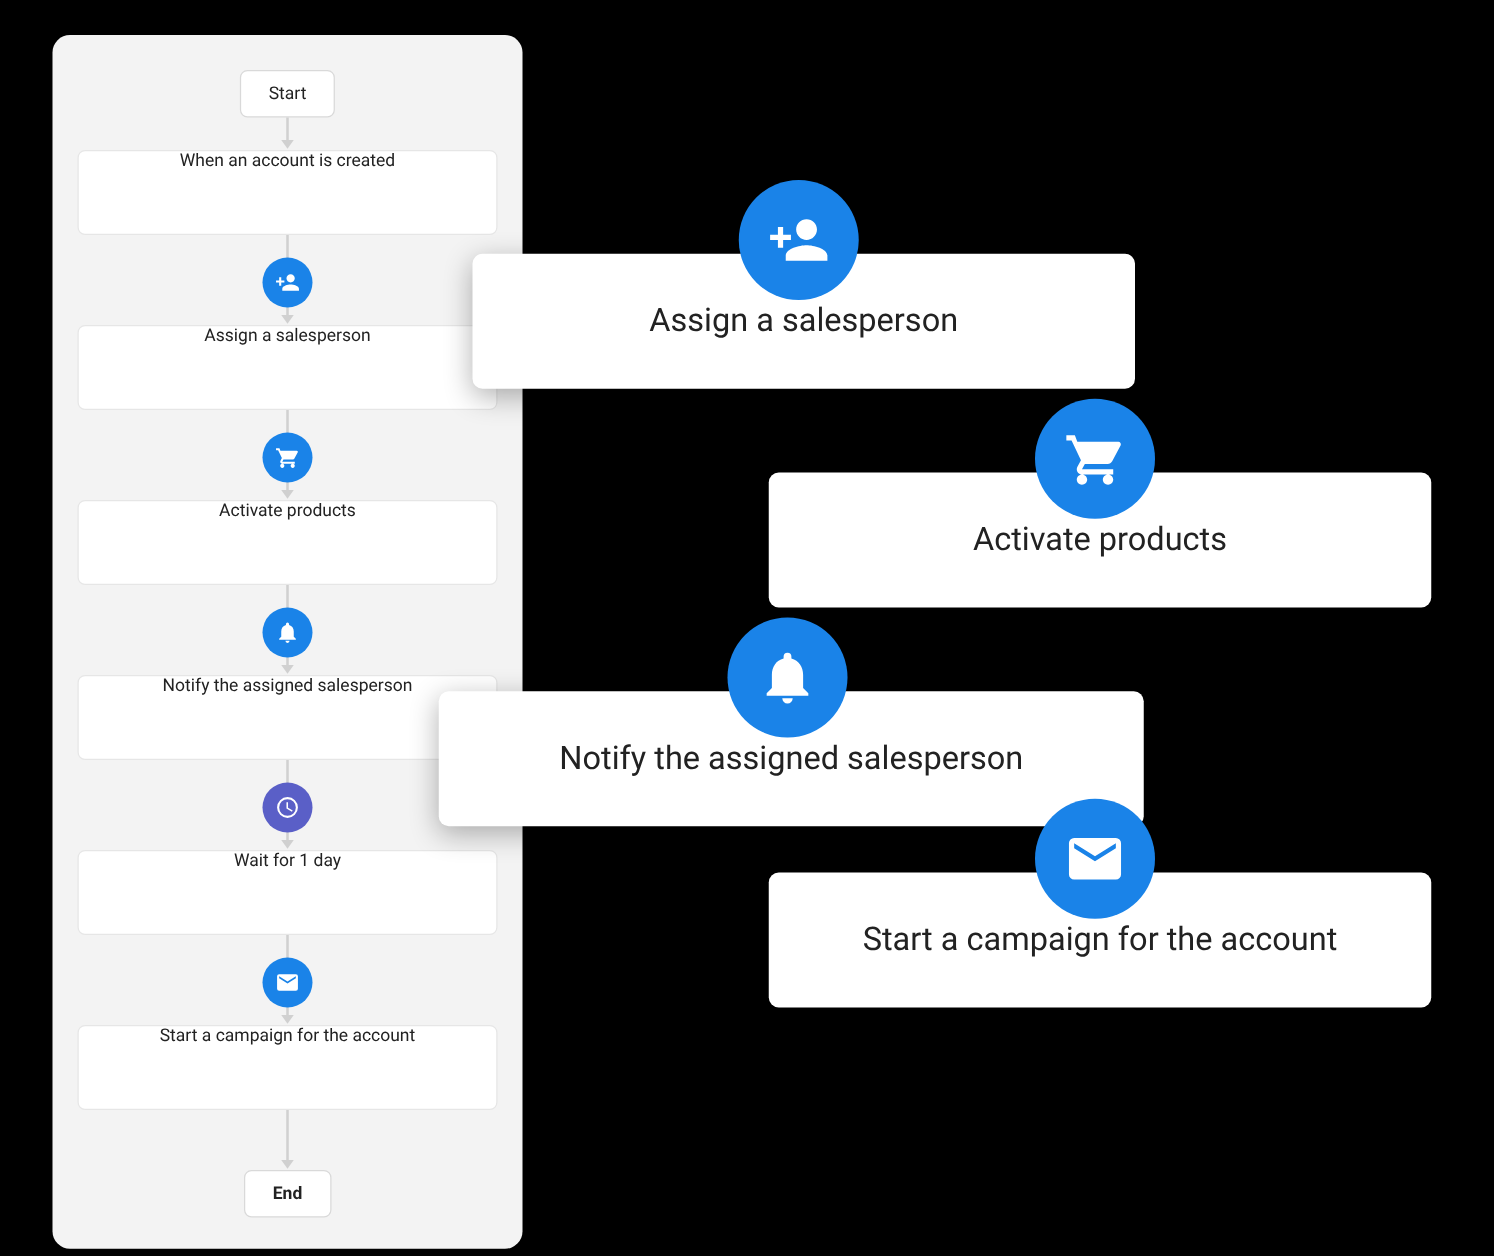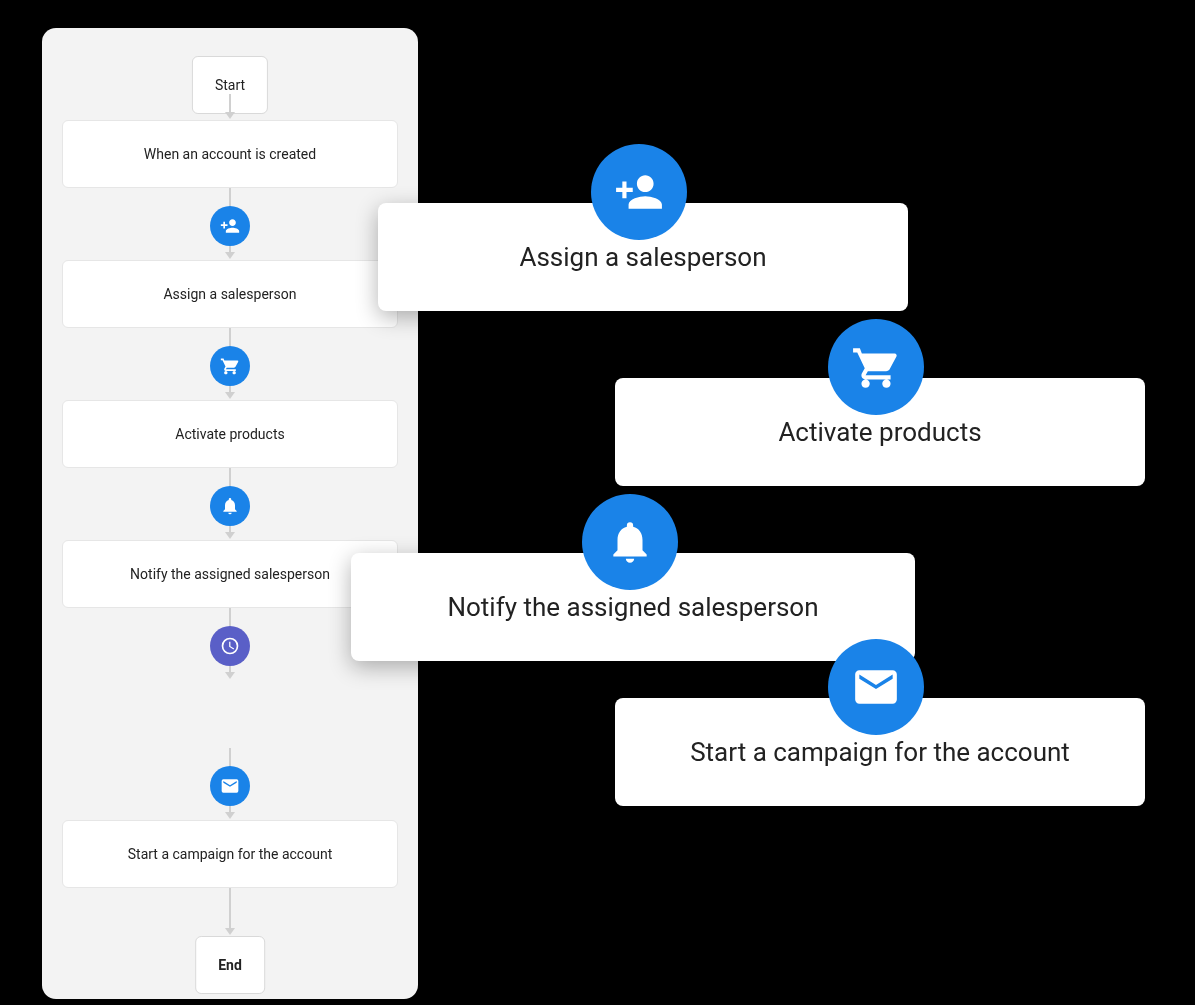"Start" .node-small { padding: 20px 22px -> 10px 22px }
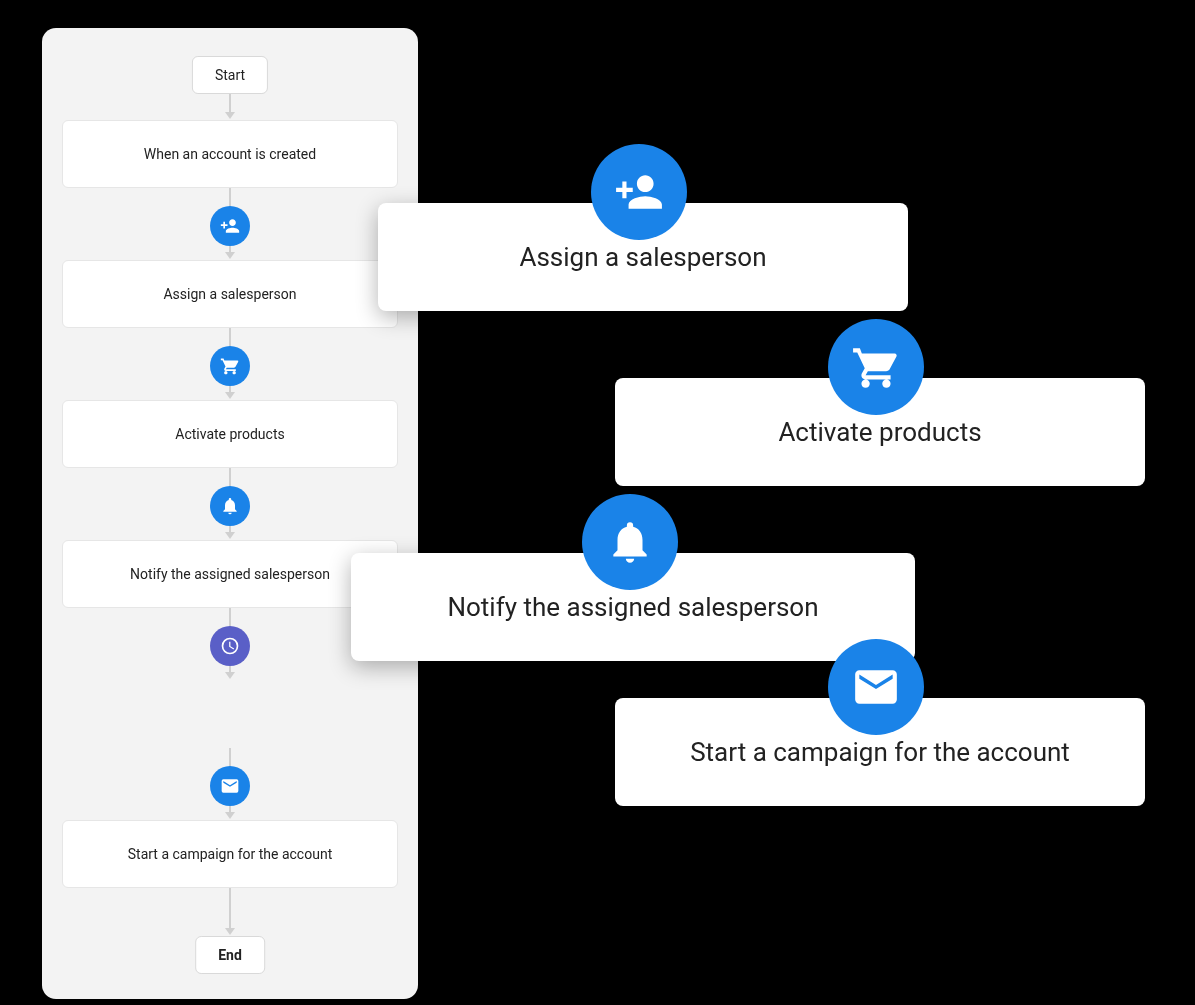"When an account is created" .node-card { align-items: center -> none }
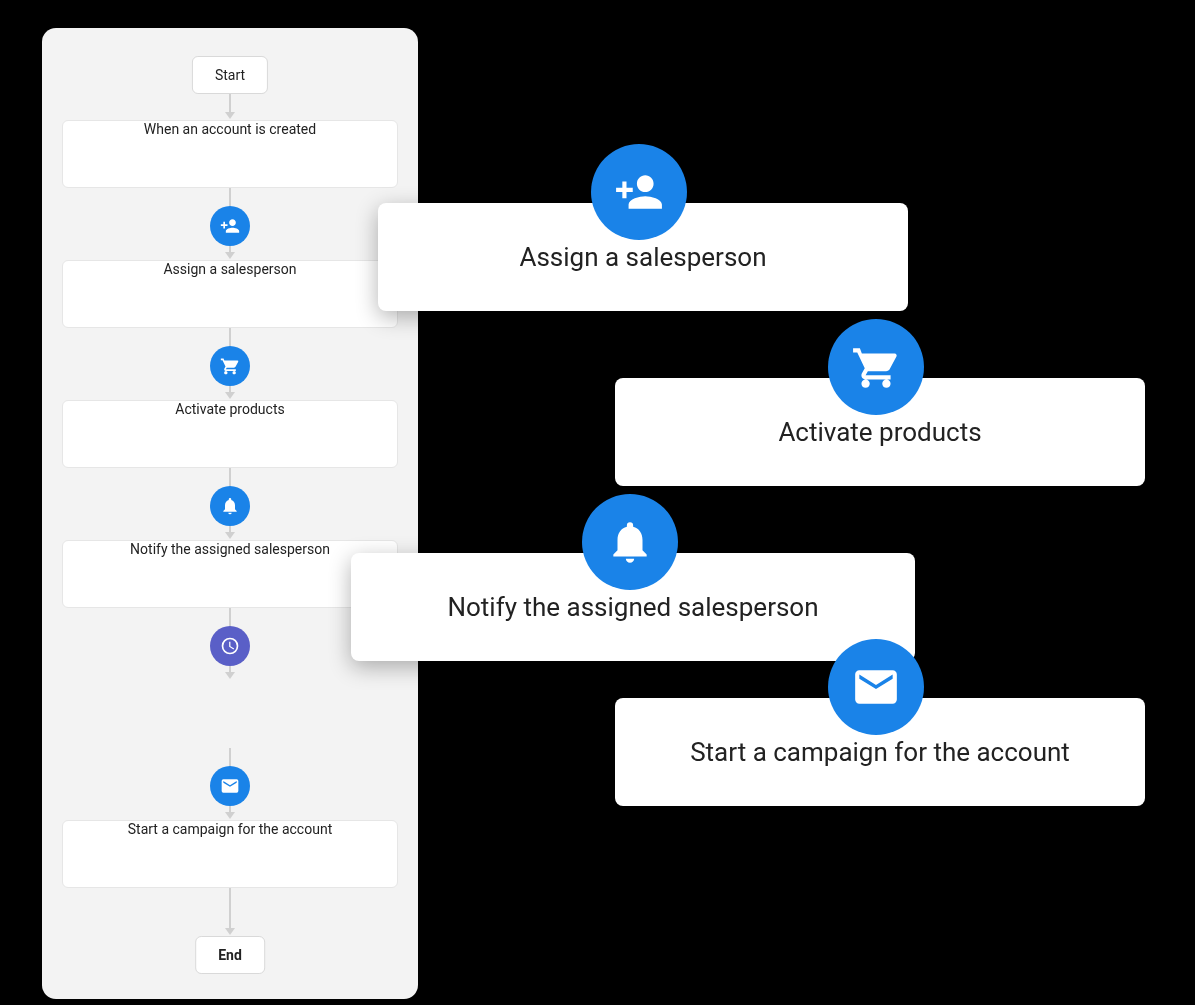"Wait for 1 day" div.node-card { html: none -> <div> <span>Wait for 1 day</span> </div> }
